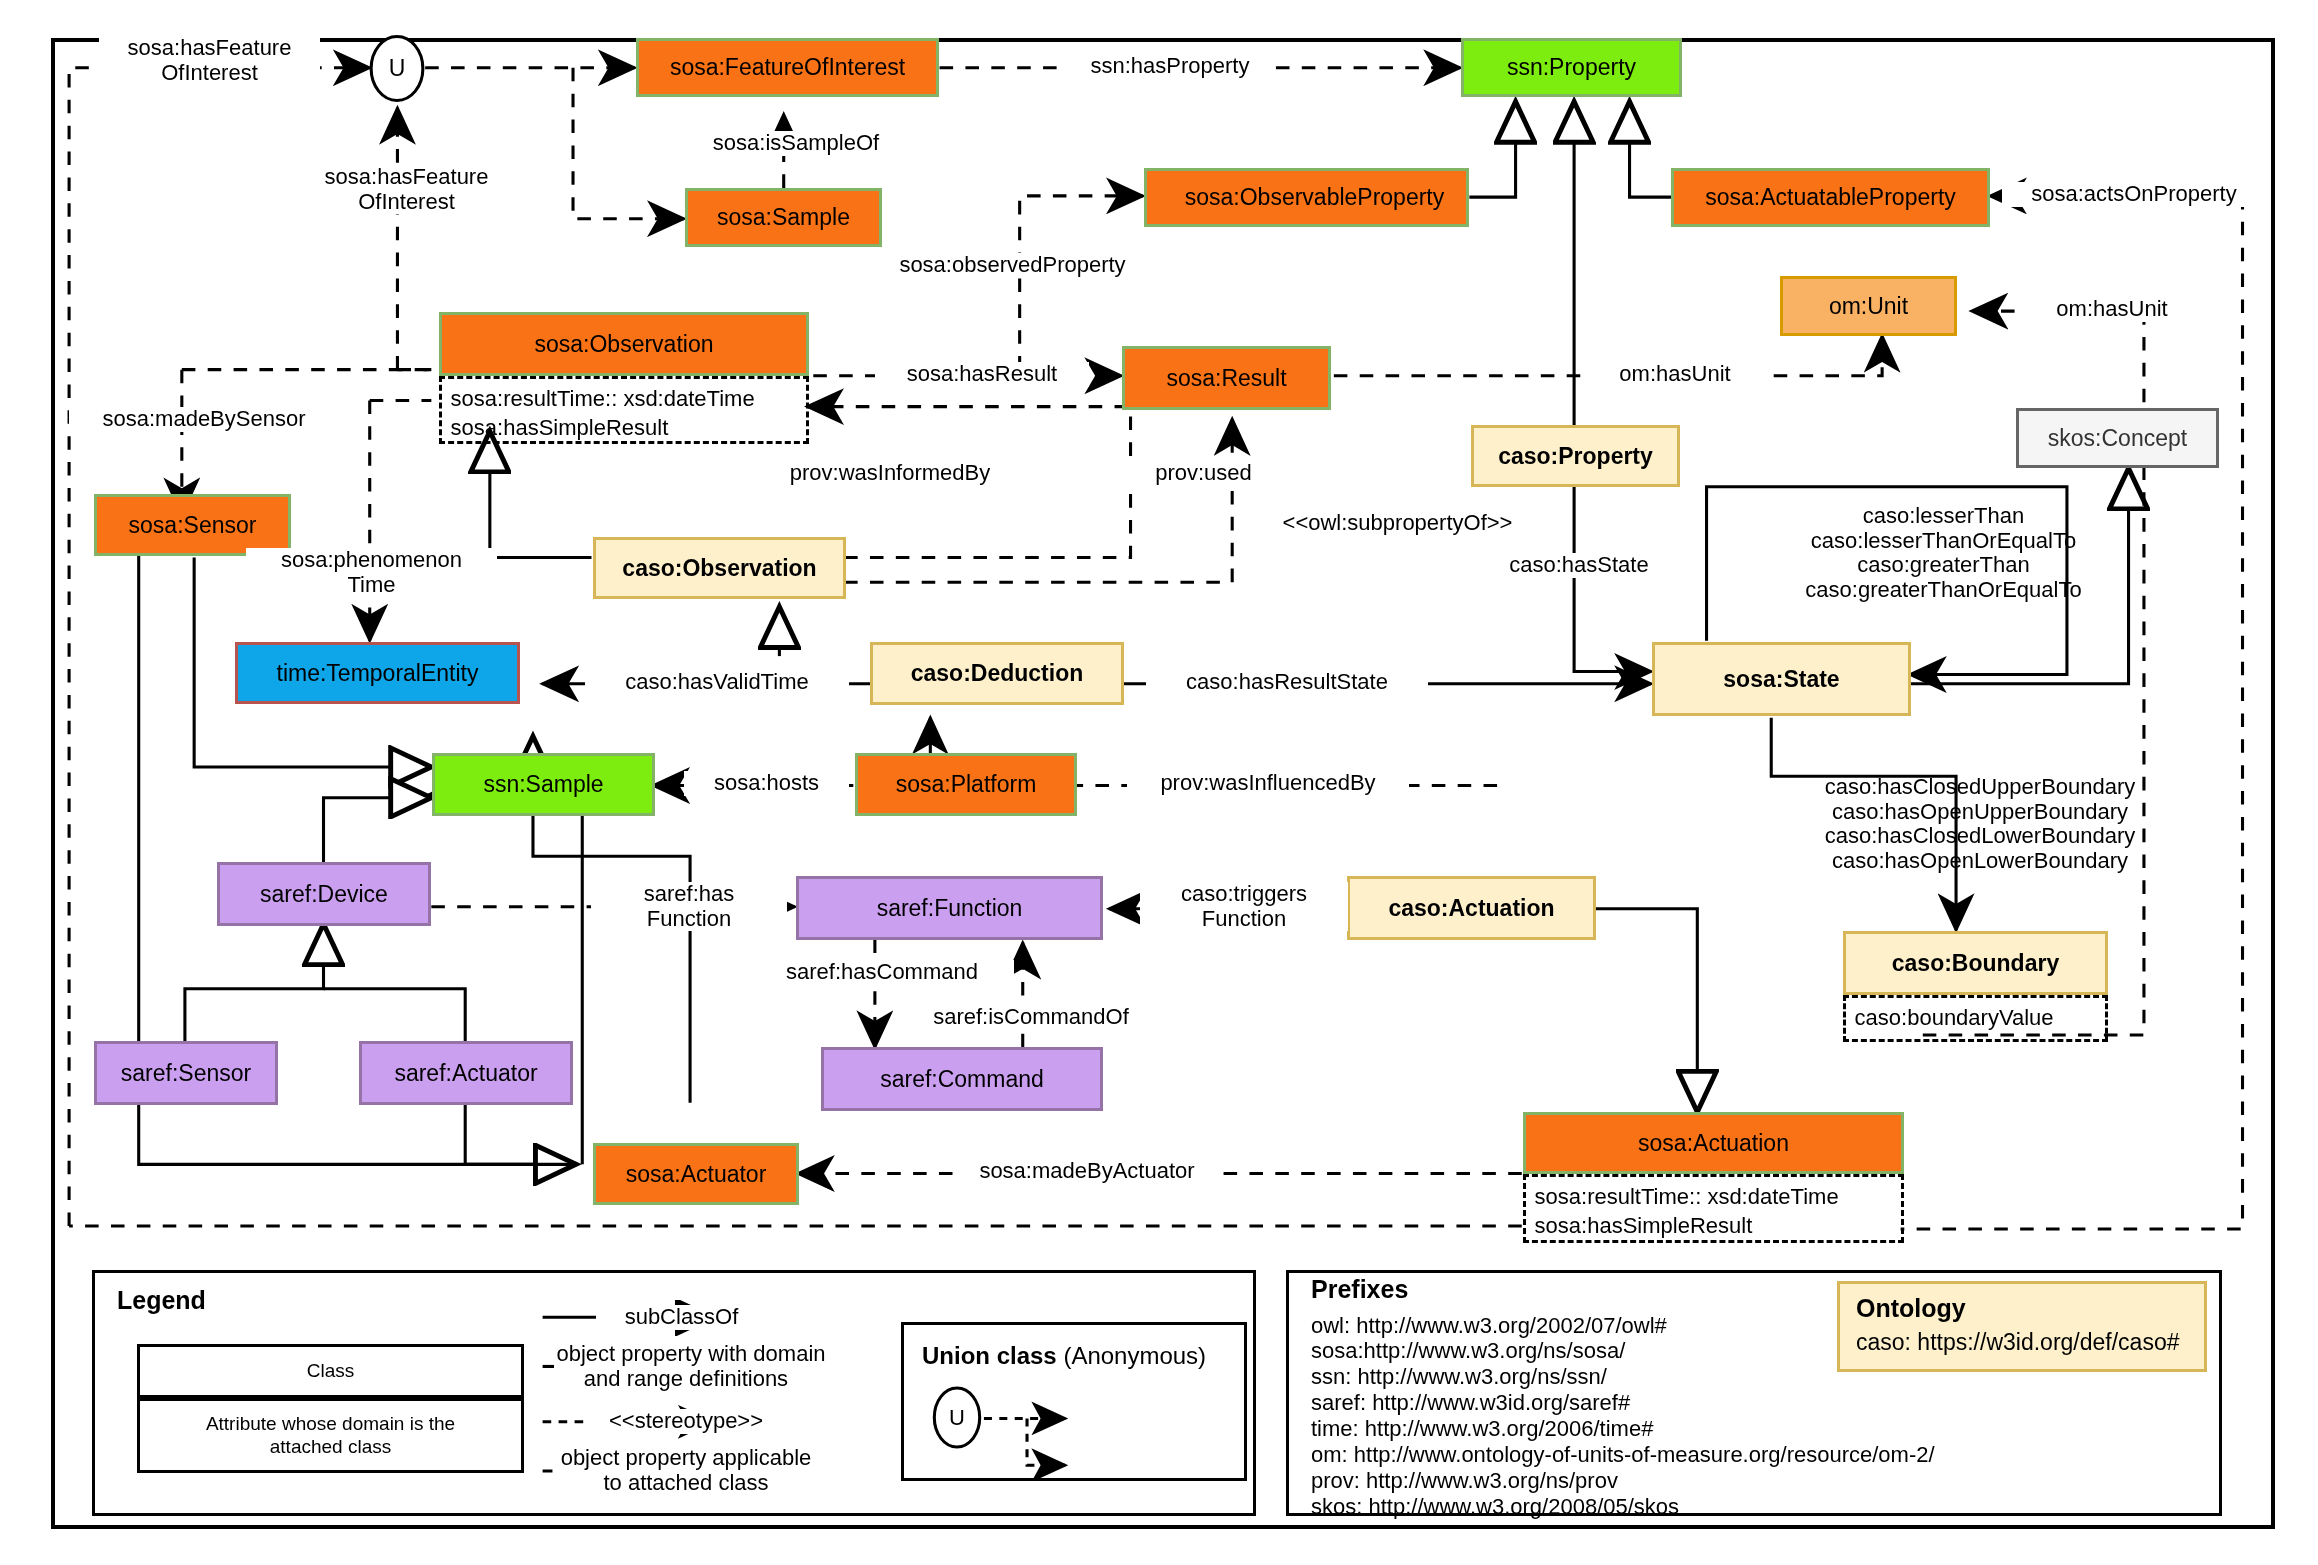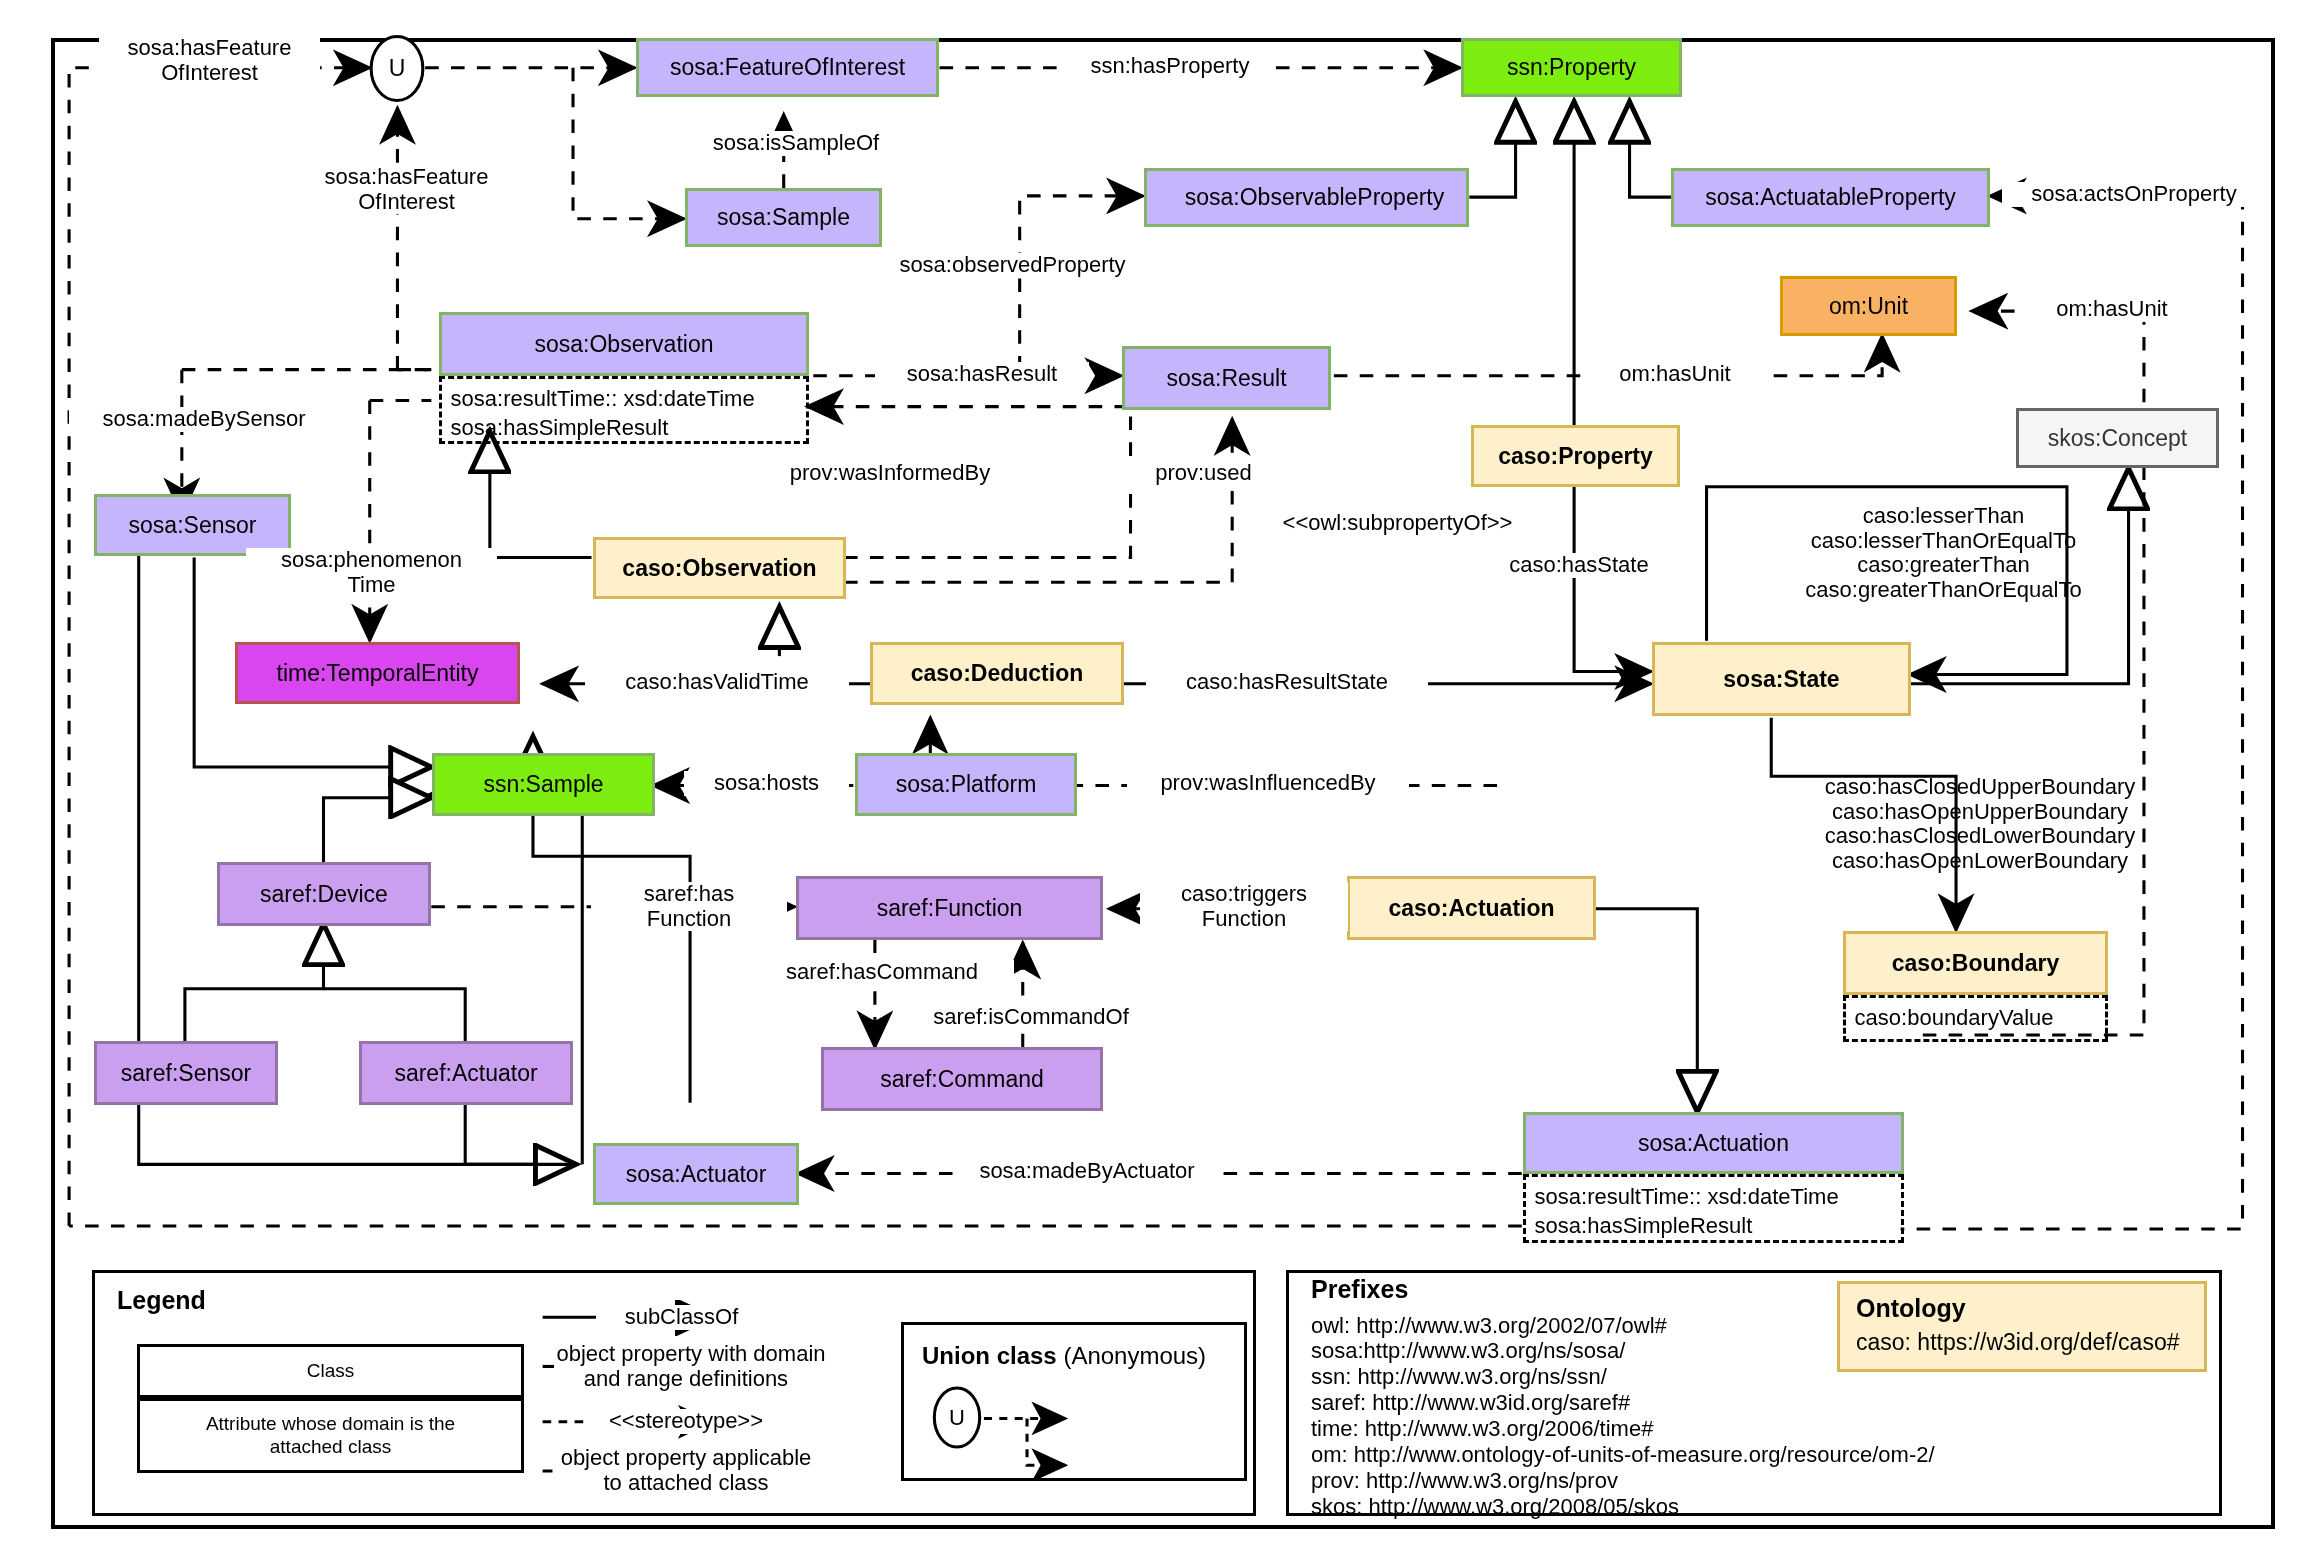"sosa:FeatureOfInterest" .n-green { background: #c4b5fd -> #f97316 }
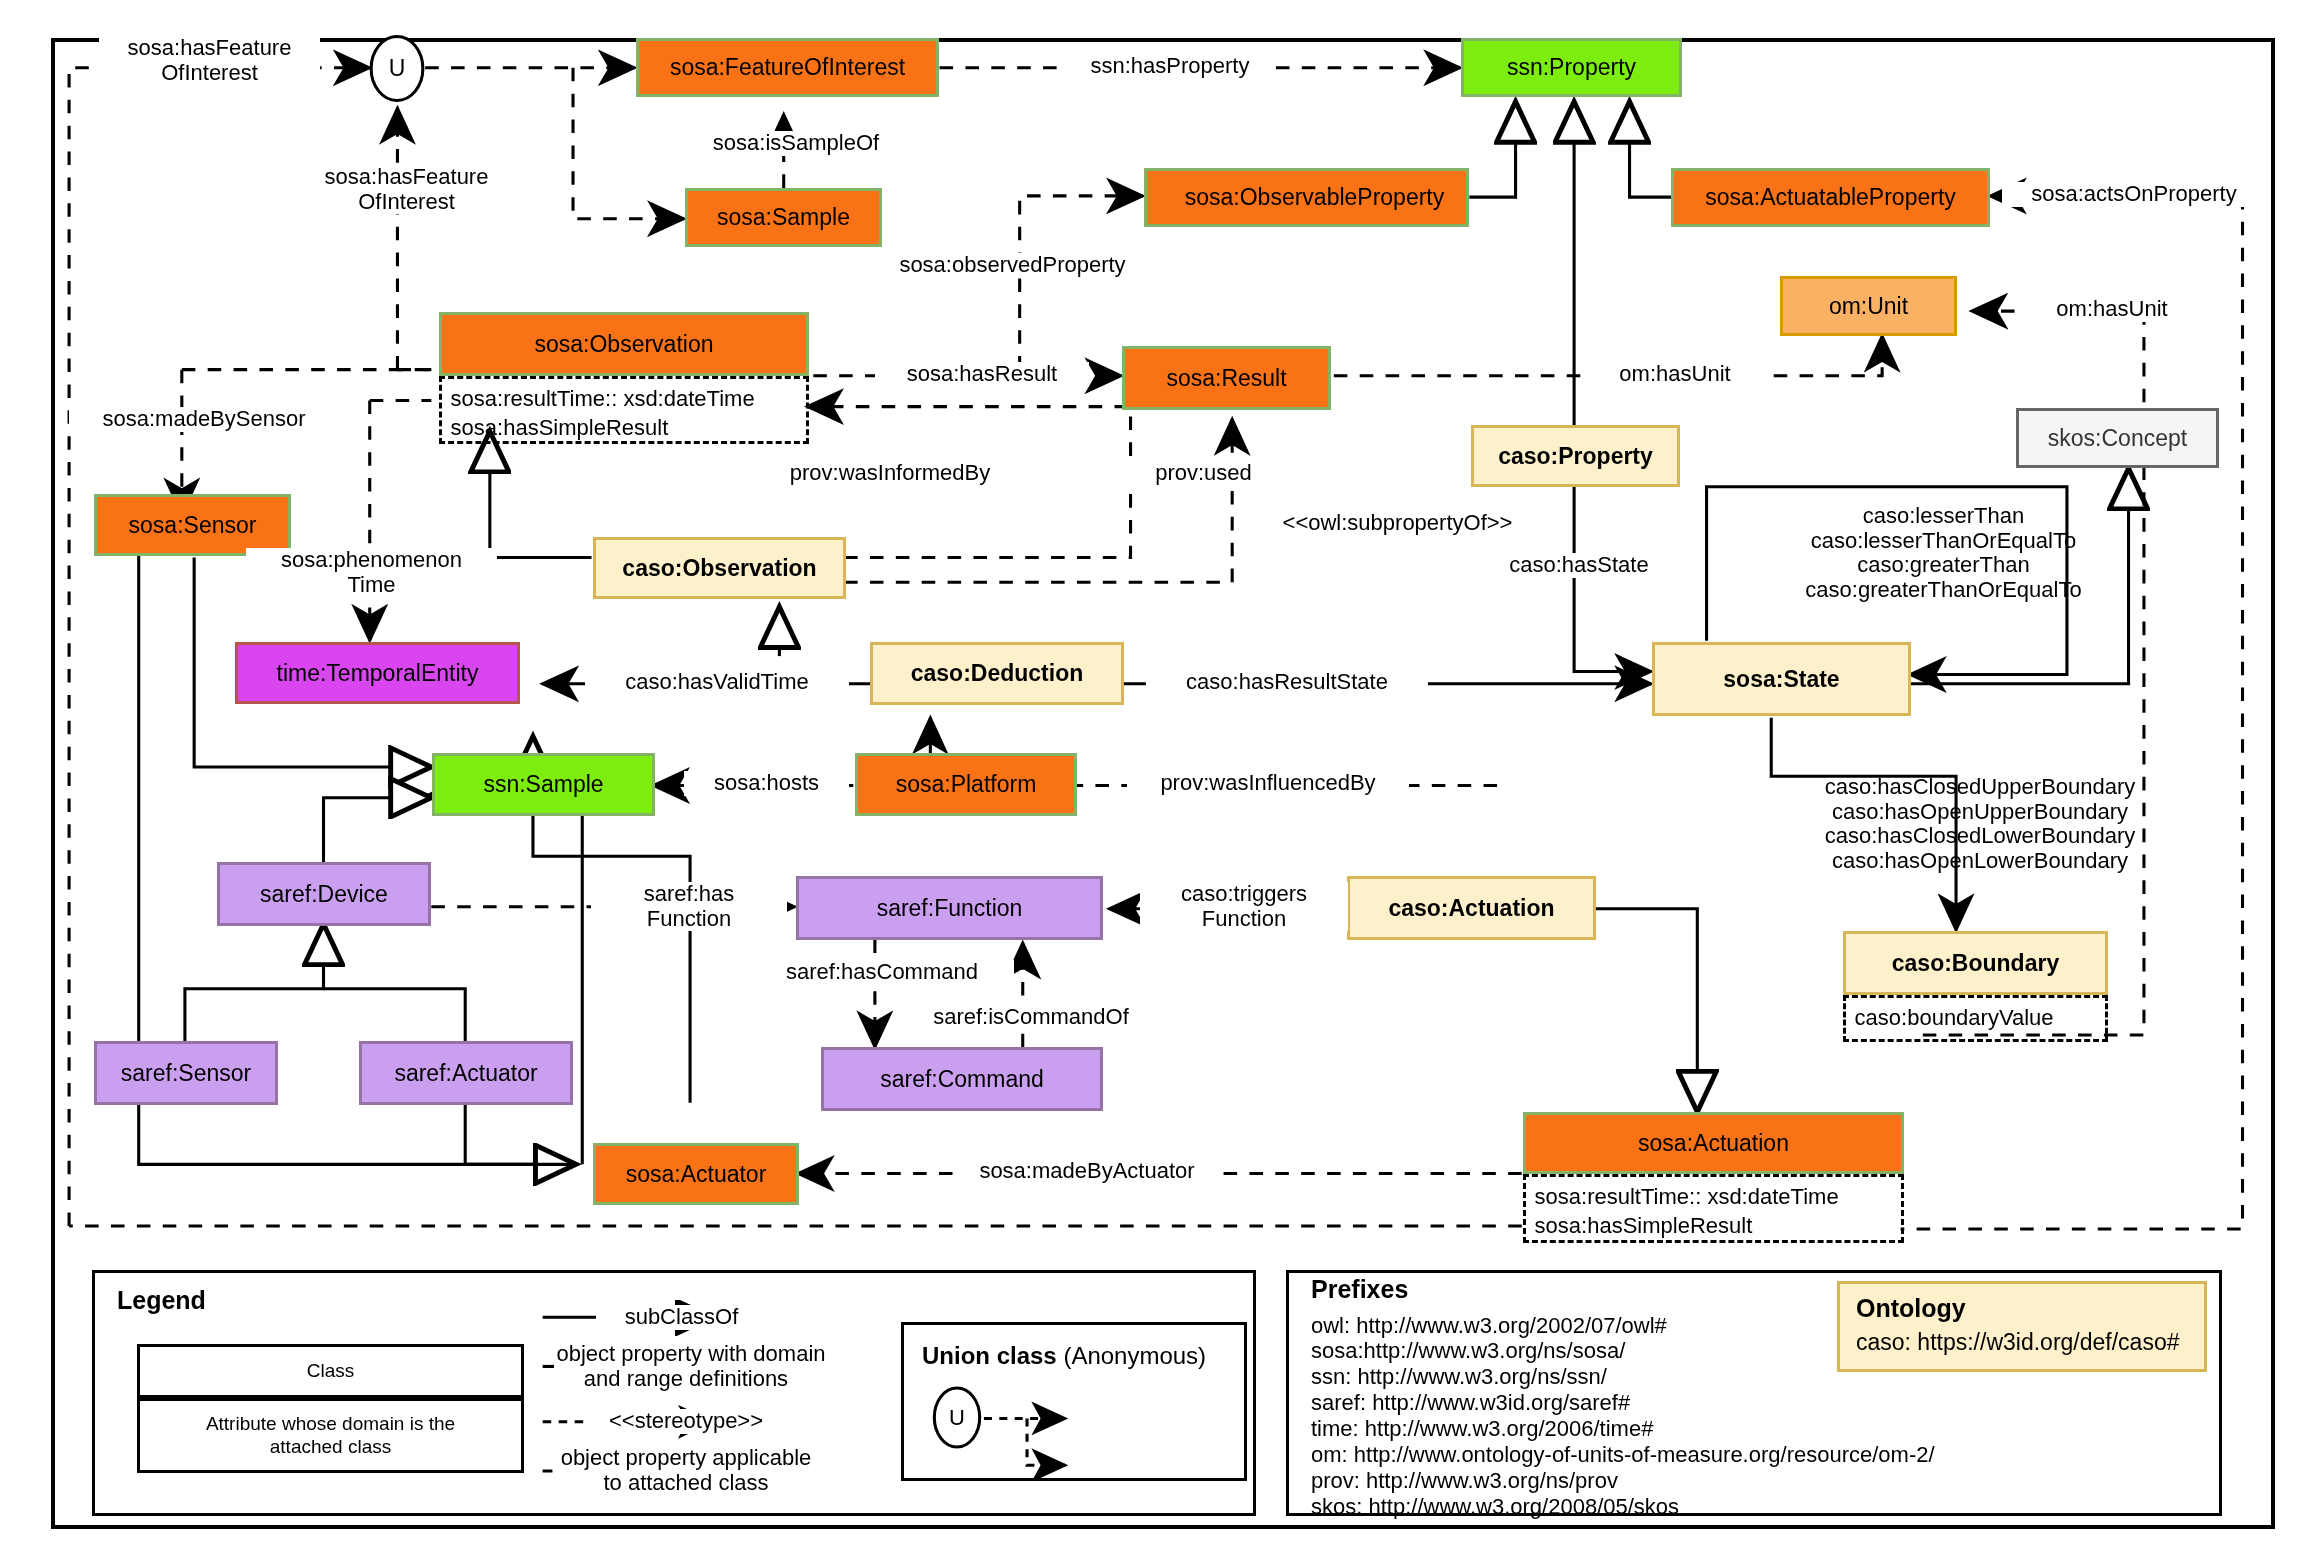"time:TemporalEntity" .n-red { background: #d946ef -> #0ea5e9 }
